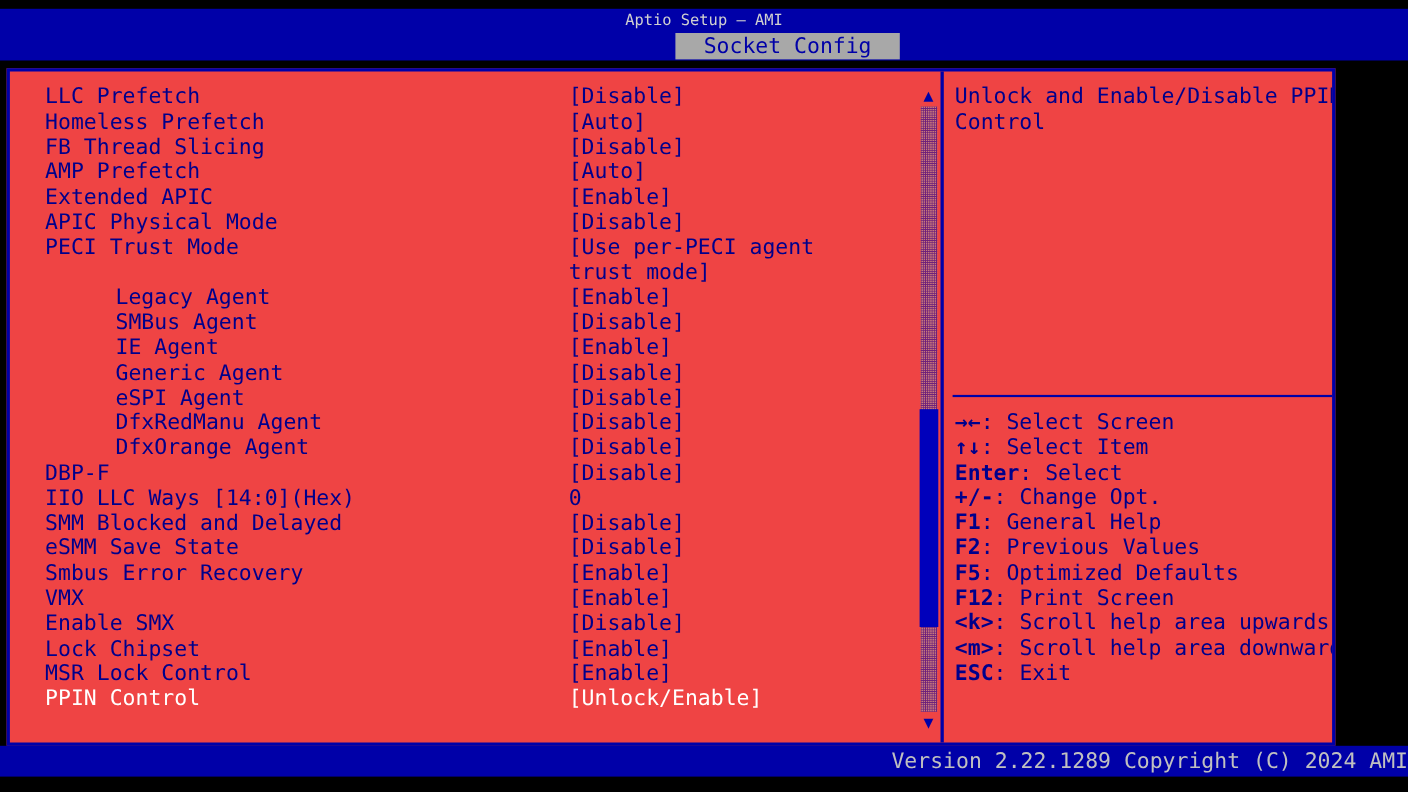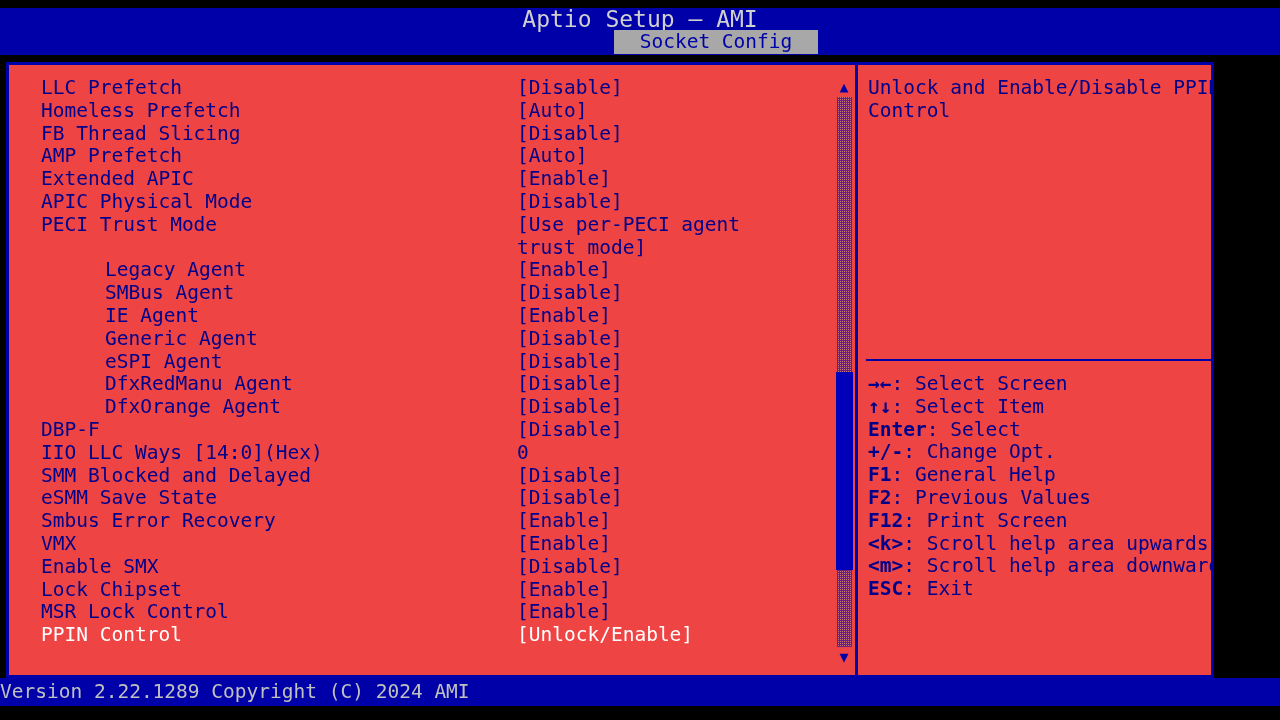"Aptio Setup – AMI" .app-title { font-size: 23px -> 14px }
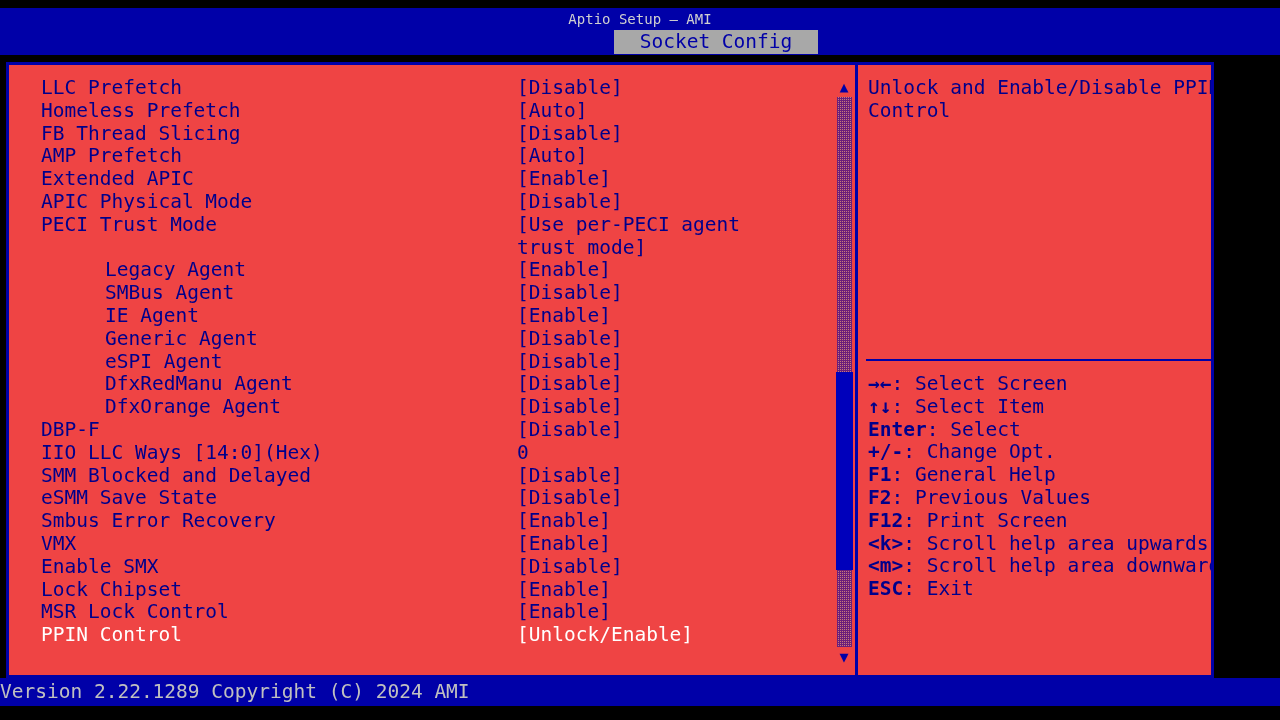"F5: Optimized Defaults" div.legend-row { html: none -> <div><span>F5</span><span>: Optimized Defaults</span></div> }
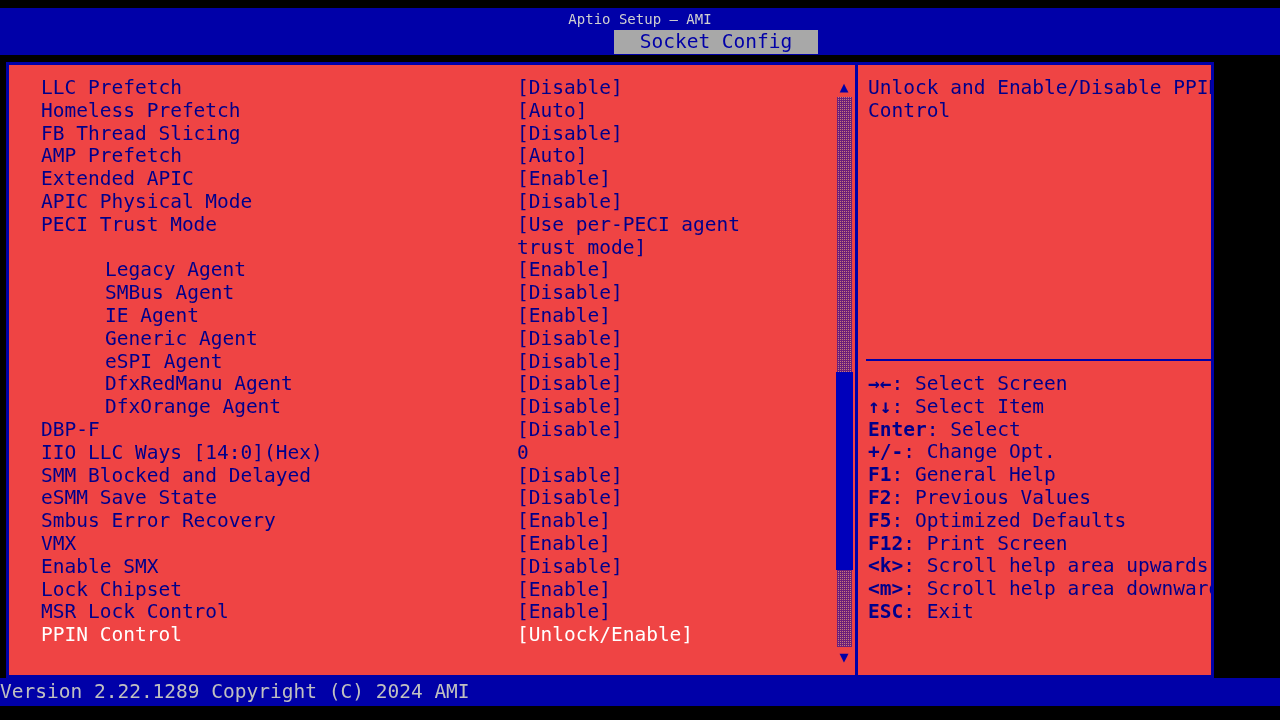"Version 2.22.1289 Copyright (C) 2024" .footer-text { text-align: left -> right }
